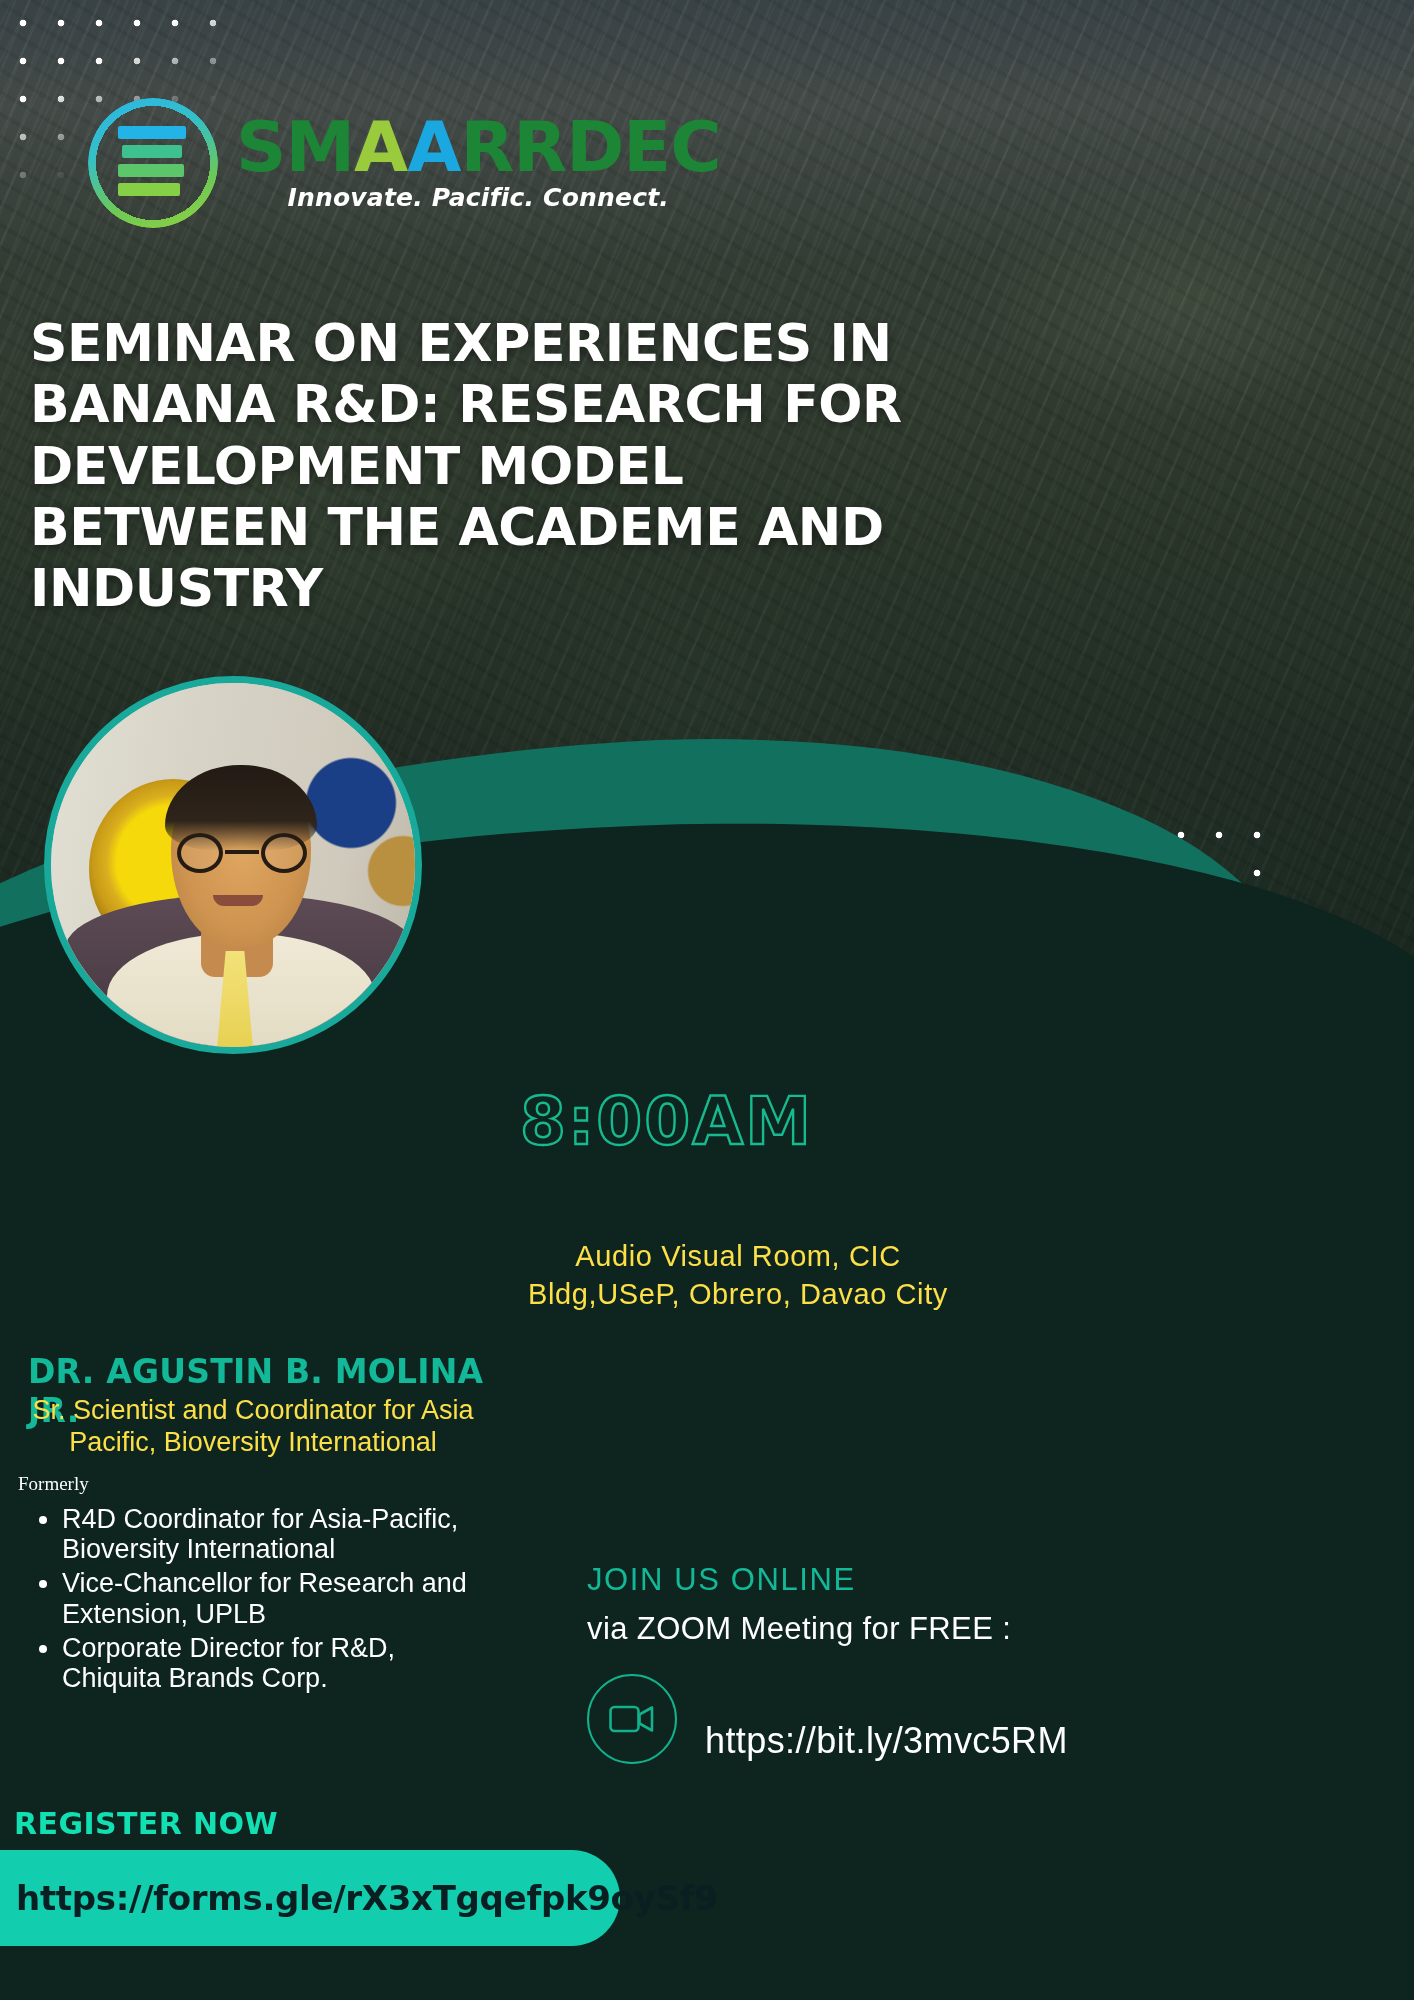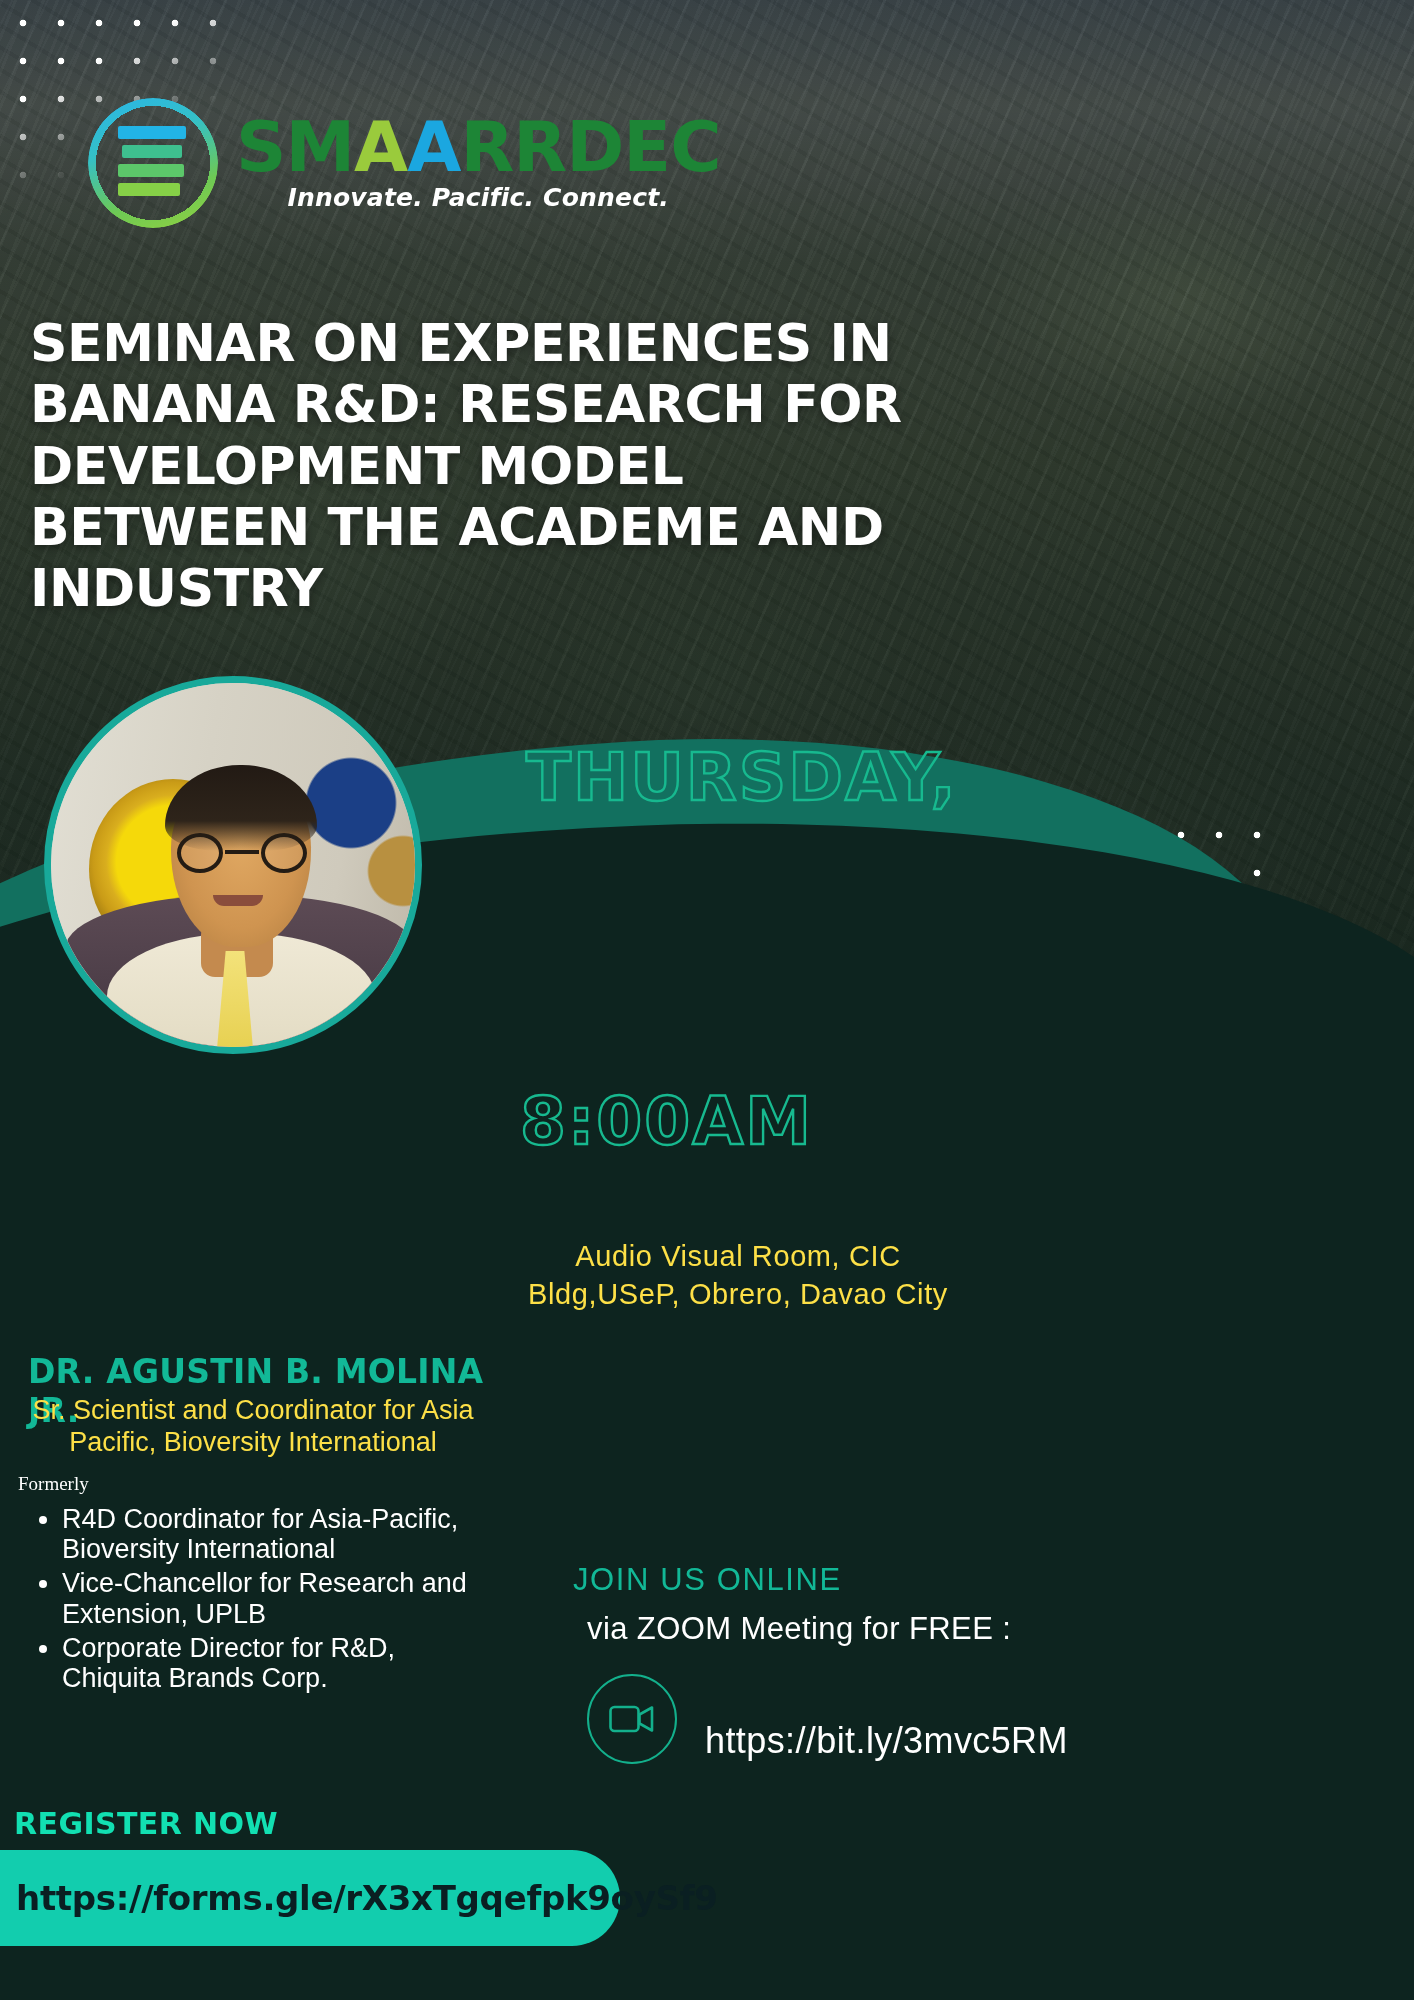"THURSDAY," span { html: <span>THURSDAY,</span> -> none }
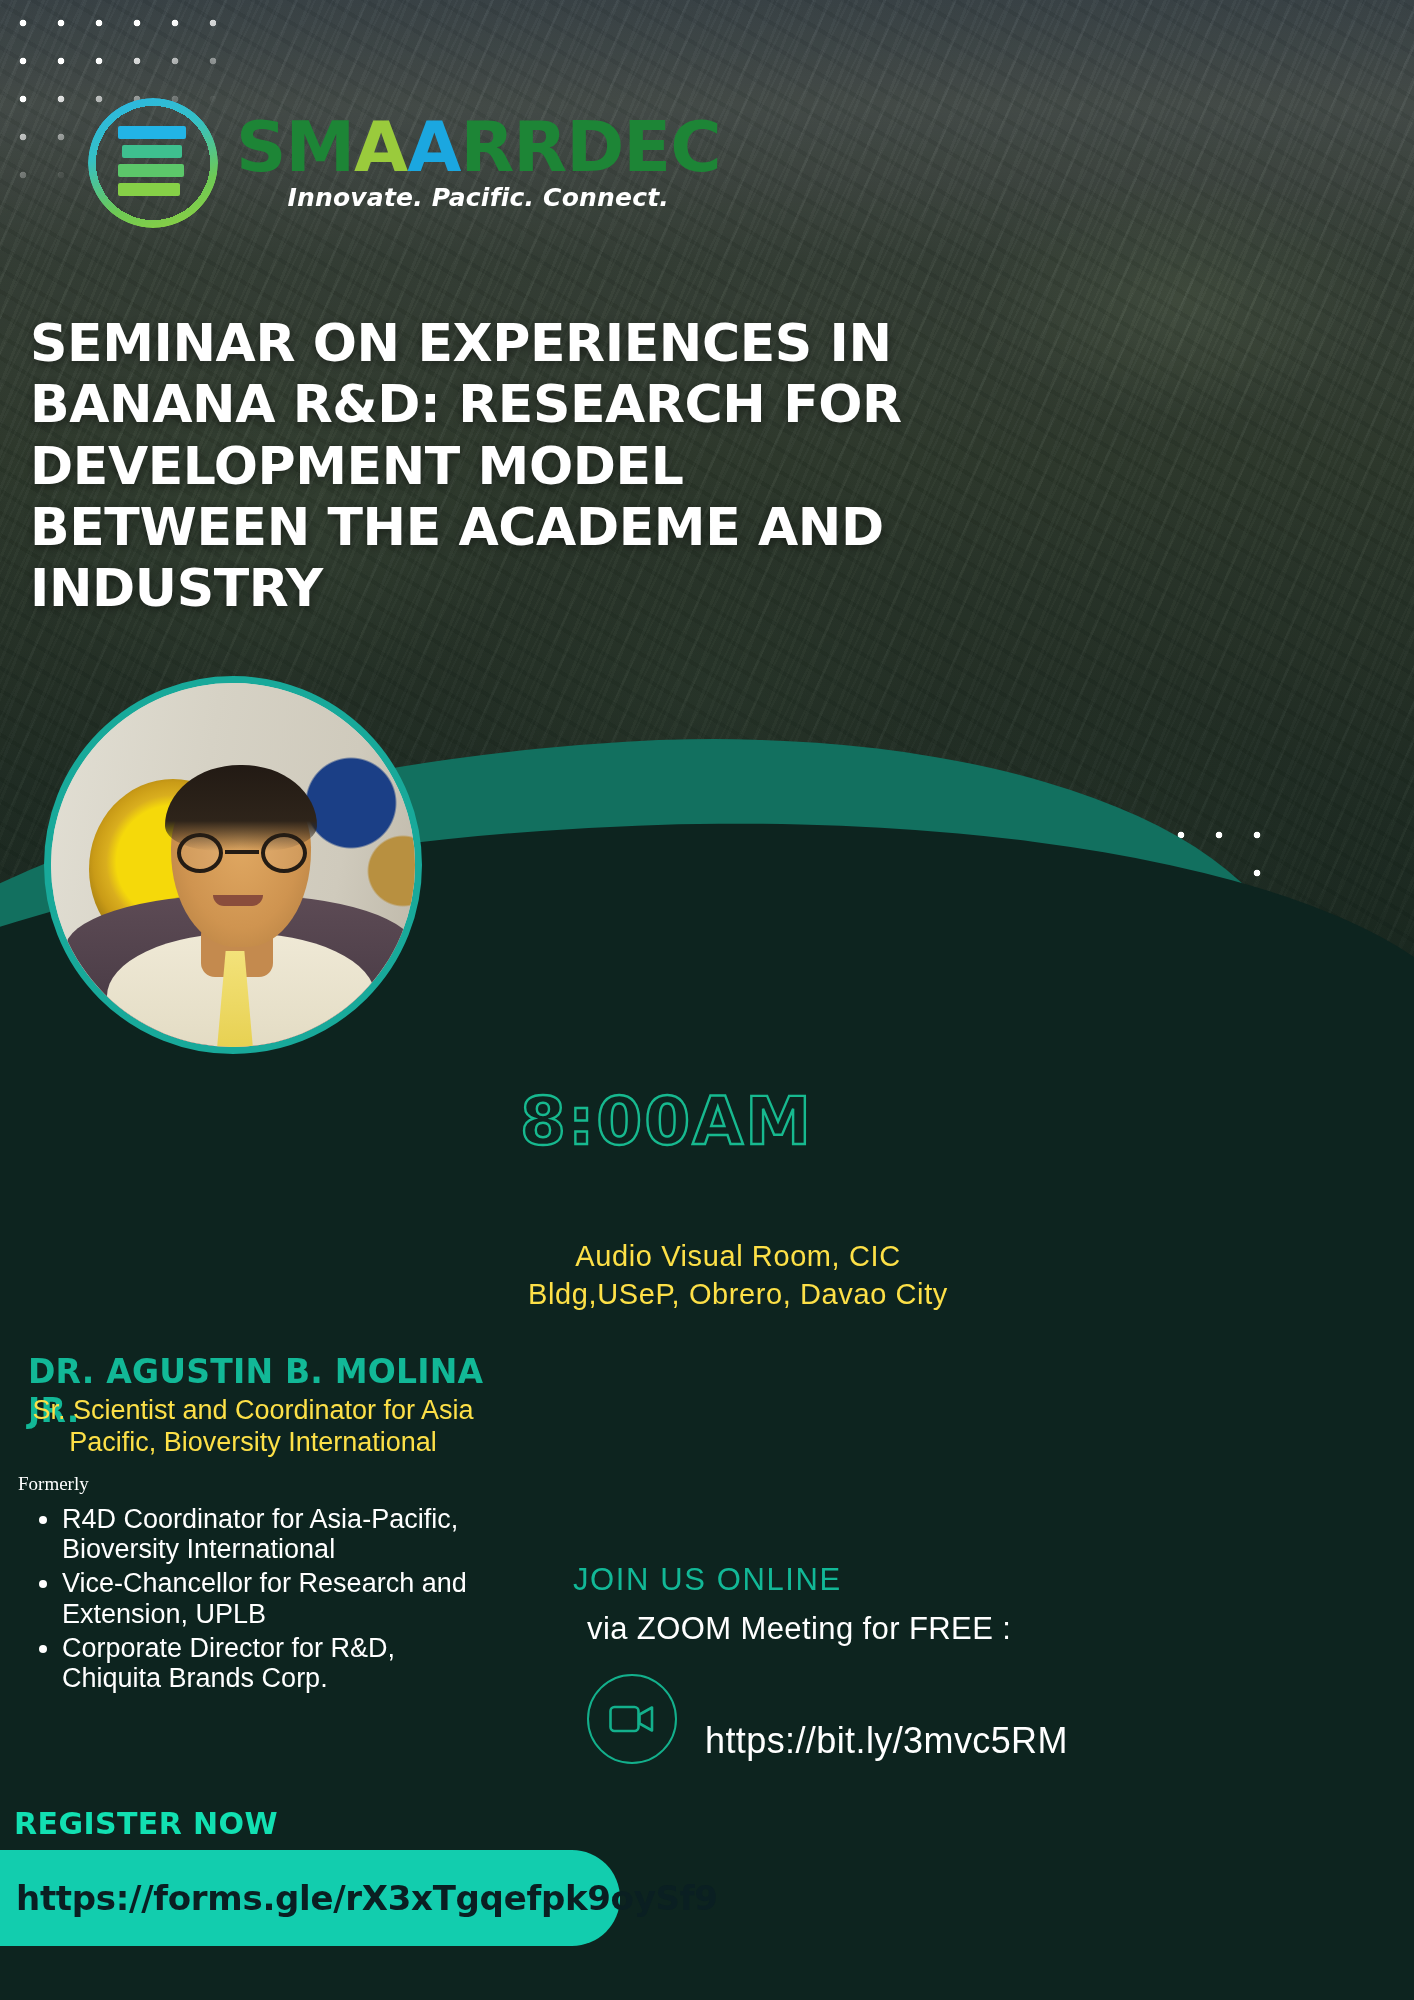"JOIN US ONLINE" .join-title { left: 573px -> 587px }
